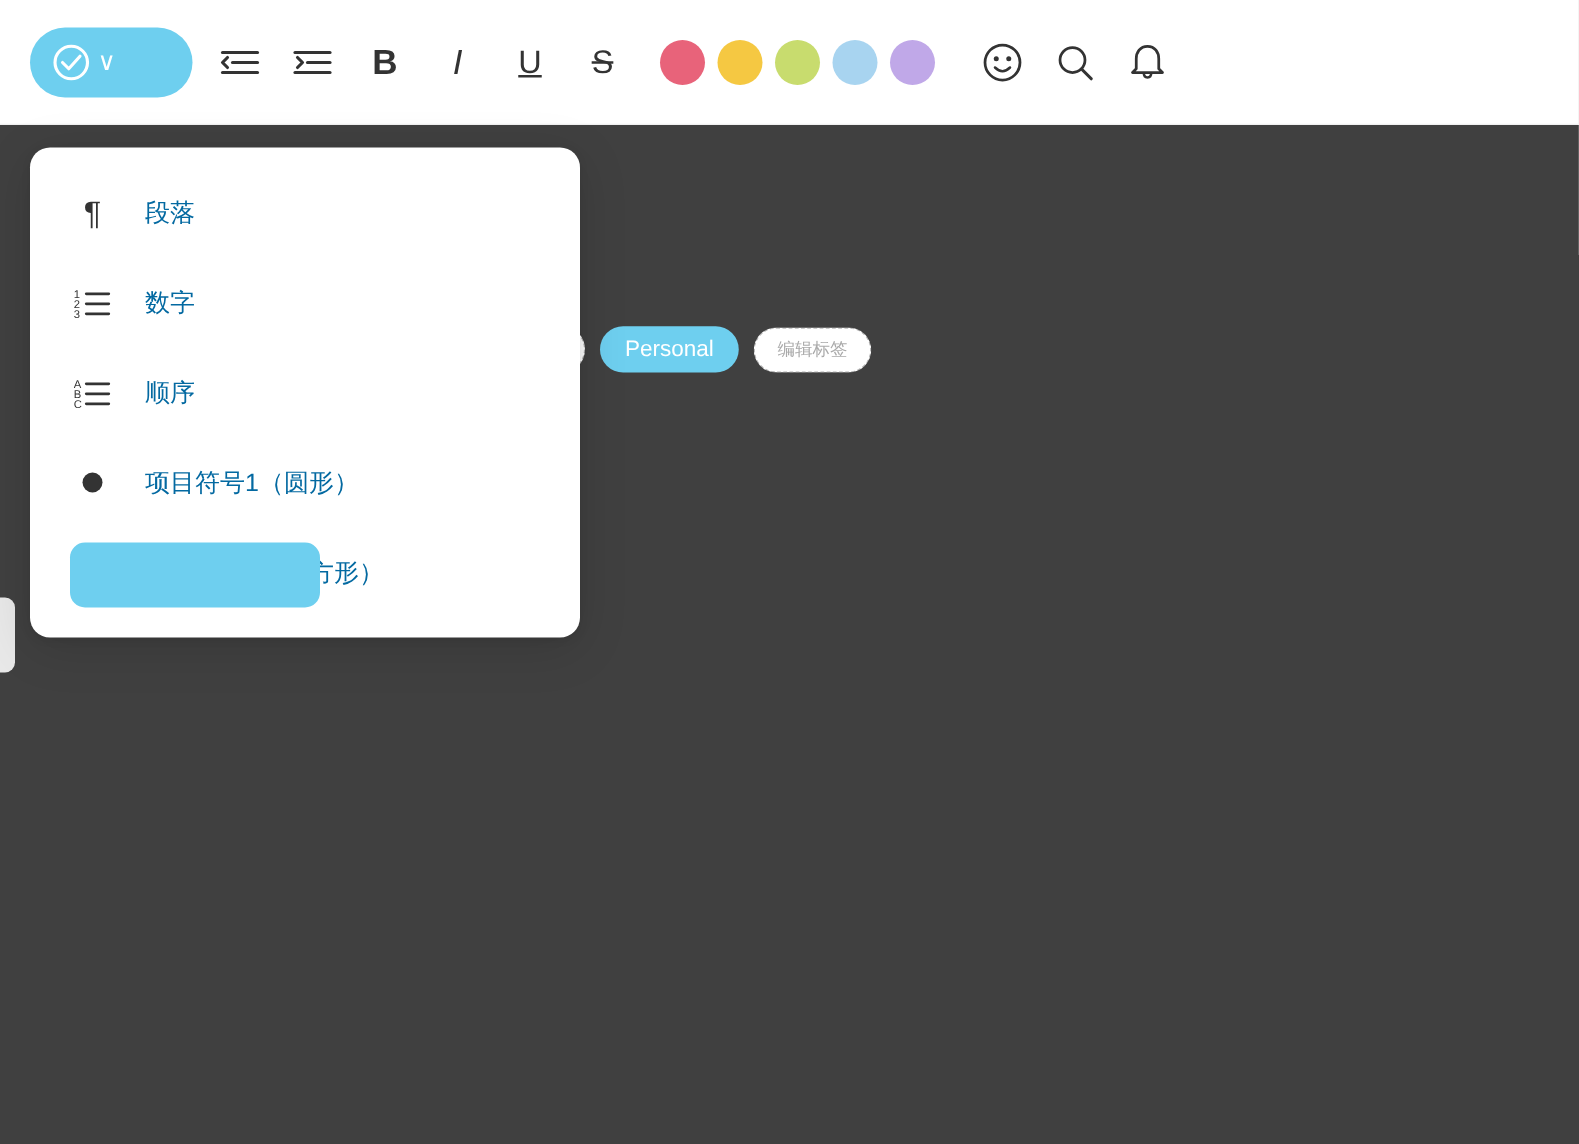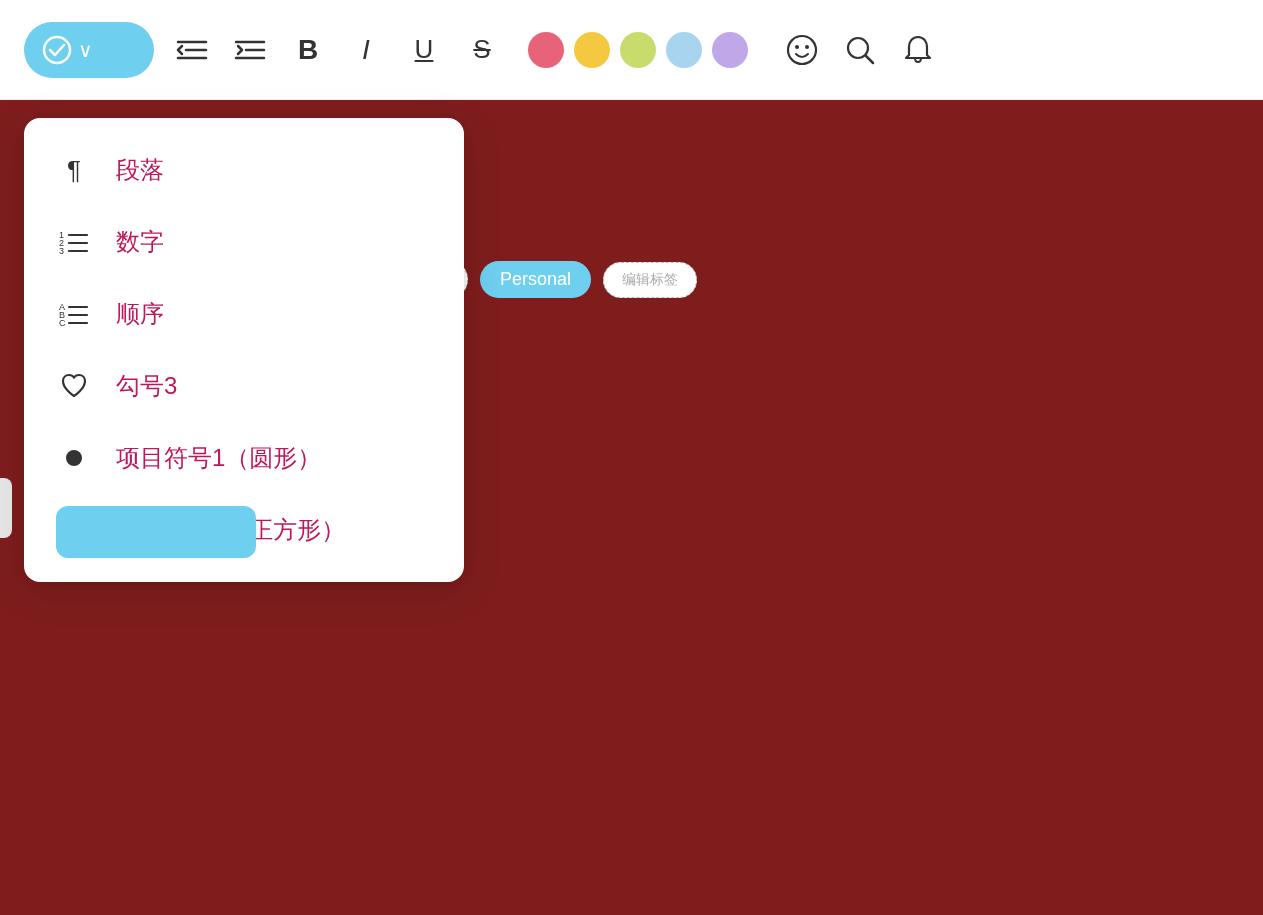"段落" .dropdown-item-label { color: #be185d -> #0369a1; font-size: 24px -> 20px }
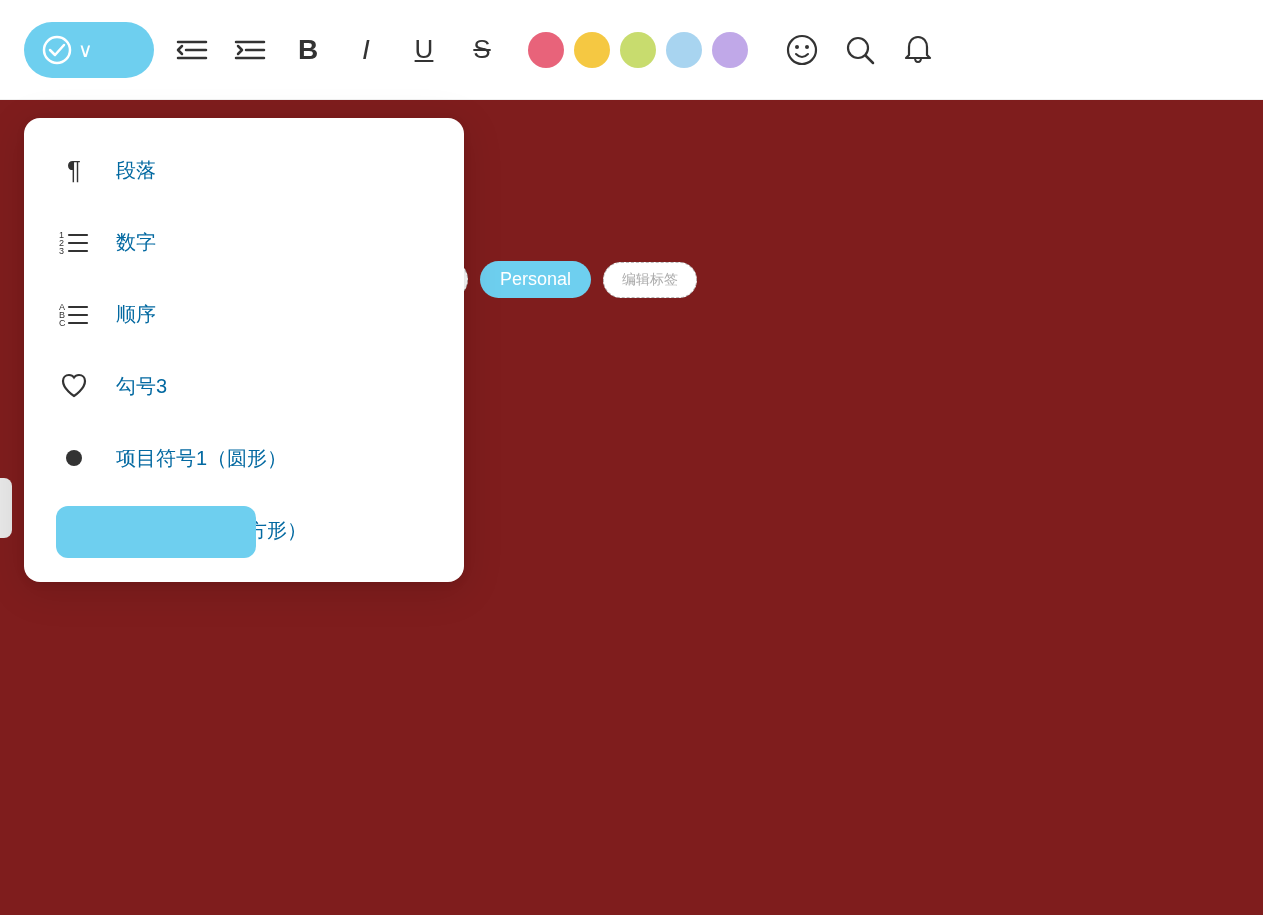"Personal" .main-content { background: #7f1d1d -> #404040 }
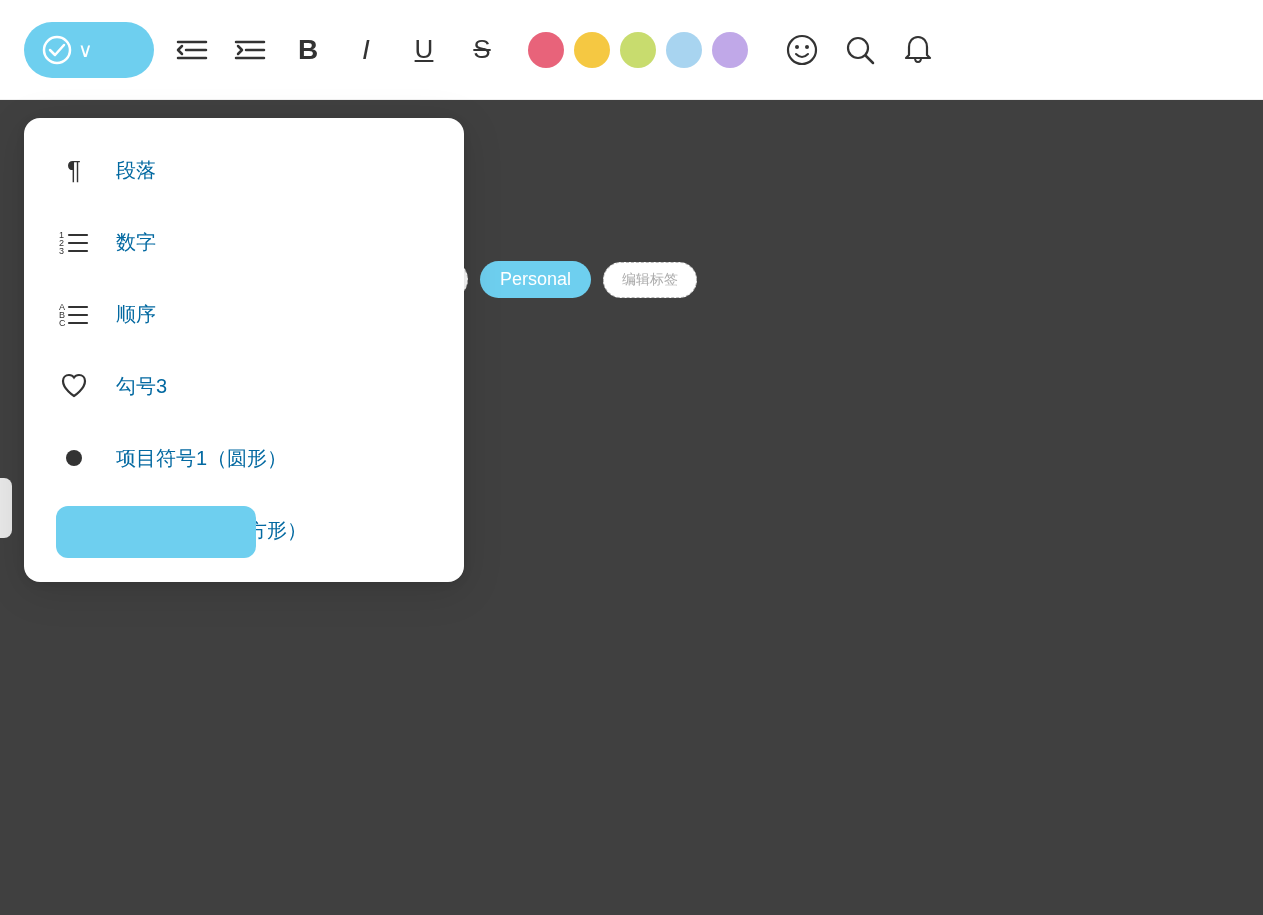"勾号3" div.dropdown-item { html: <div> <div> <svg> <path></path> </svg> </div> <span>勾号3</span> </div> -> none }
